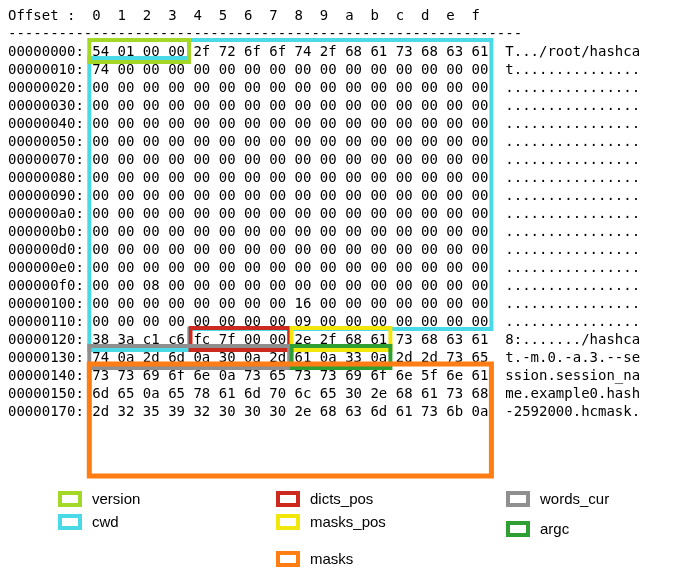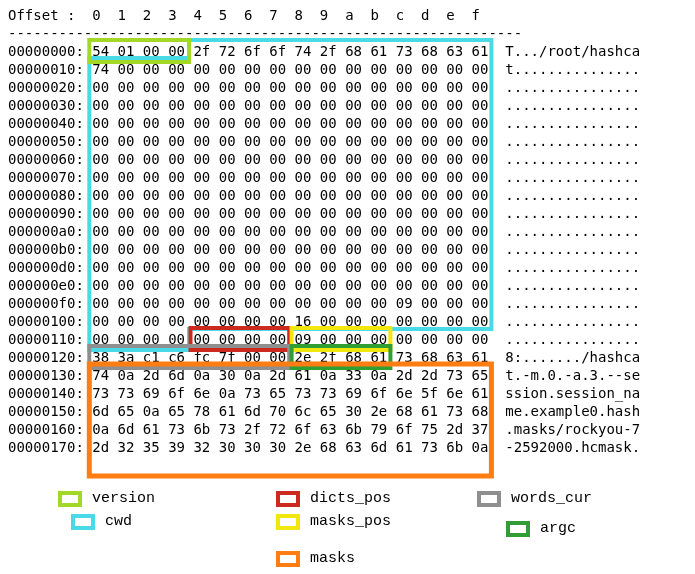"00000060: 00 00 00 00" div.line { html: <div>00000060: 00 00 00 00 00 00 00 00 00 00 00 00 00 00 00 00 ................</div> -> none }
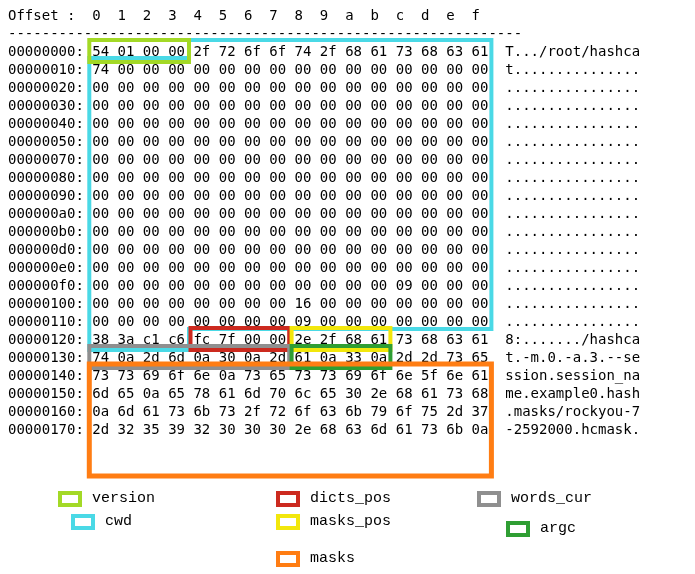"000000f0: 00 00 00 00" div.line { text: 00 00 00 00 00 00 00 00 00 00 09 -> 08 00 00 00 00 00 00 00 00 00 00 }
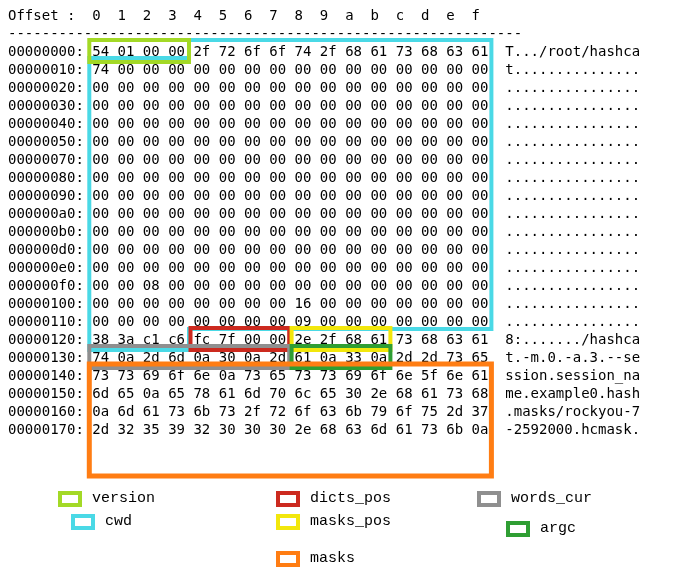"00000160: 0a 6d 61 73" div.line { html: <div>00000160: 0a 6d 61 73 6b 73 2f 72 6f 63 6b 79 6f 75 2d 37 .masks/rockyou-7</div> -> none }
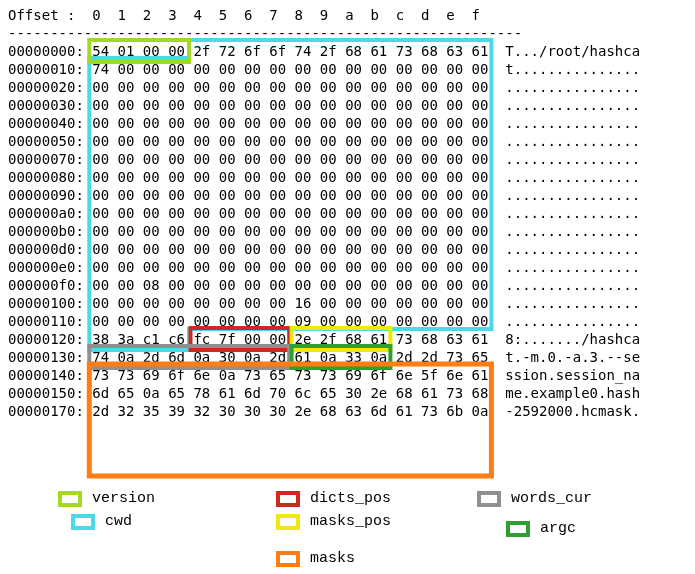"version" .legend { font-family: Liberation Mono, monospace -> Liberation Sans, sans-serif }
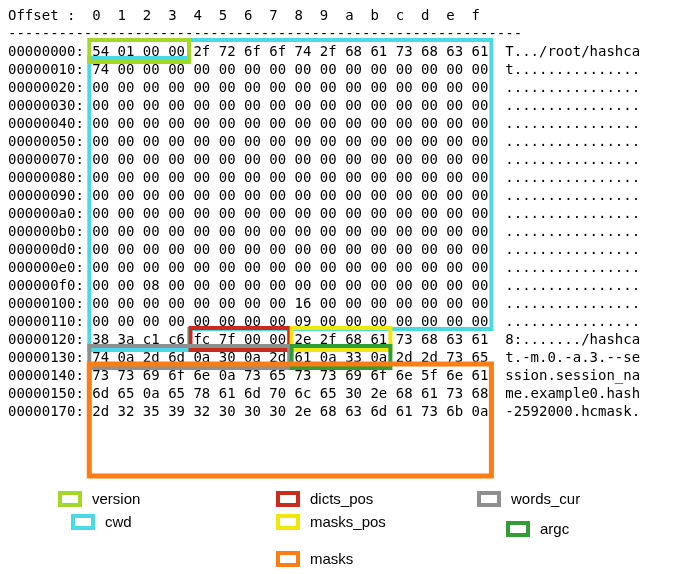"words_cur" div.legend-item { left: 469px -> 498px }
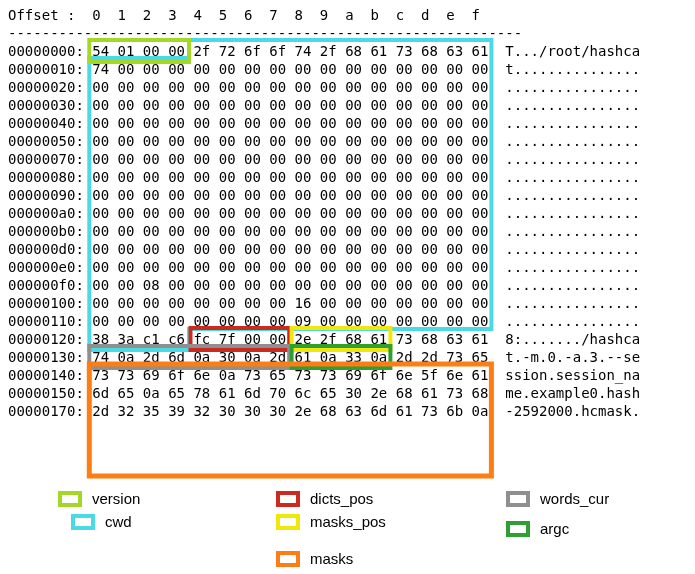"cwd" div.legend-item { left: 63px -> 50px }
